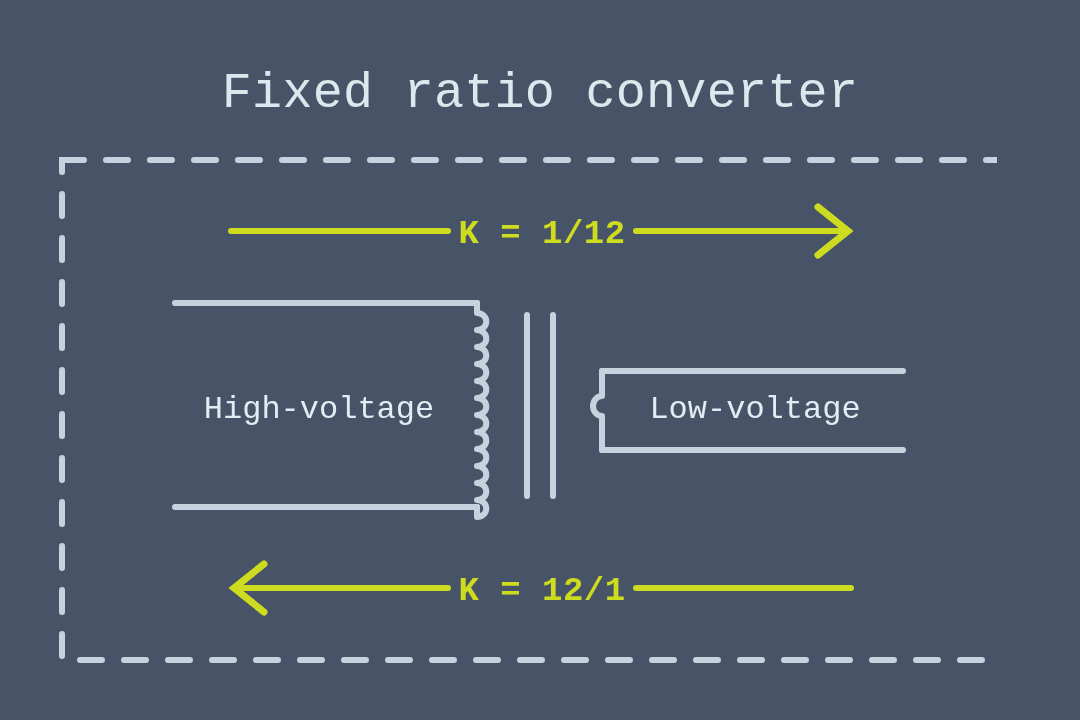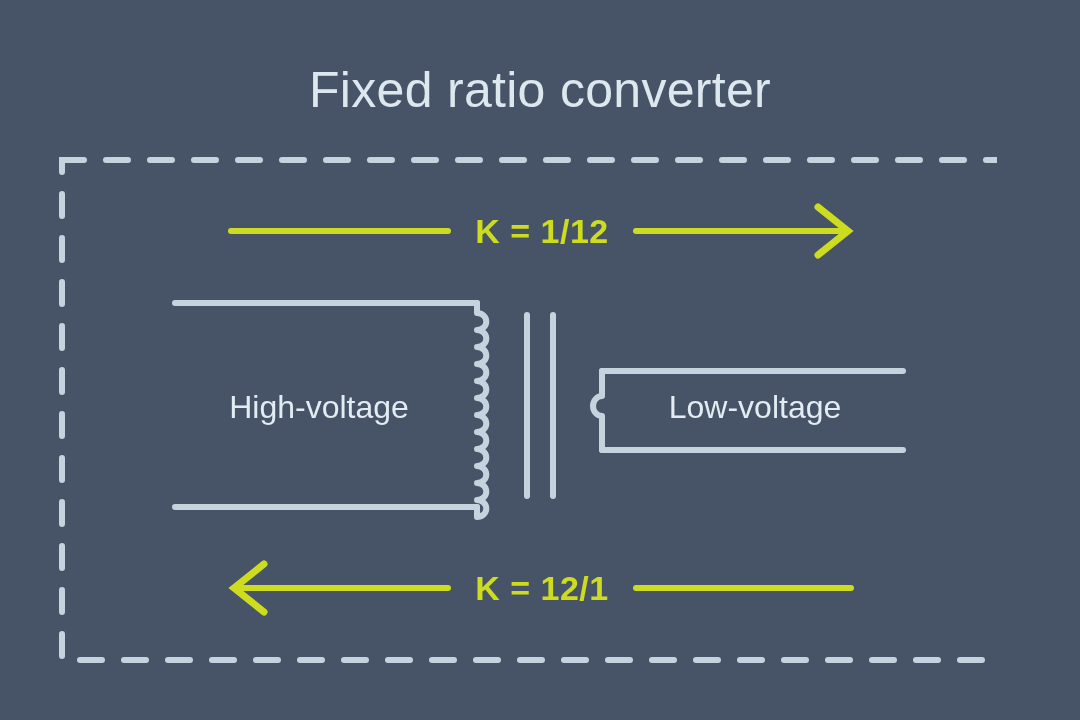"Fixed ratio converter" #canvas { font-family: Liberation Sans, sans-serif -> Liberation Mono, monospace }
